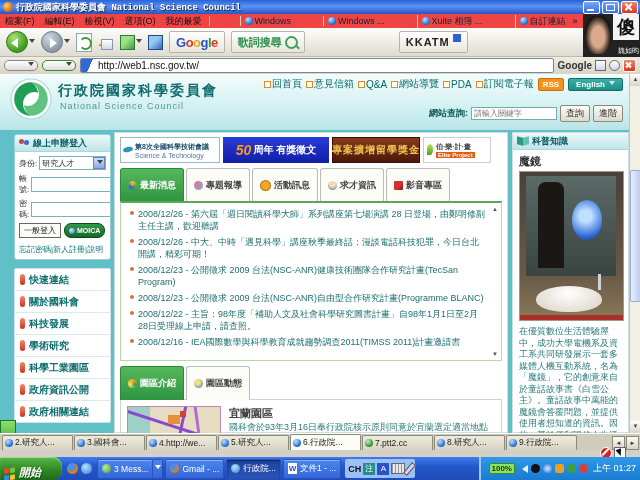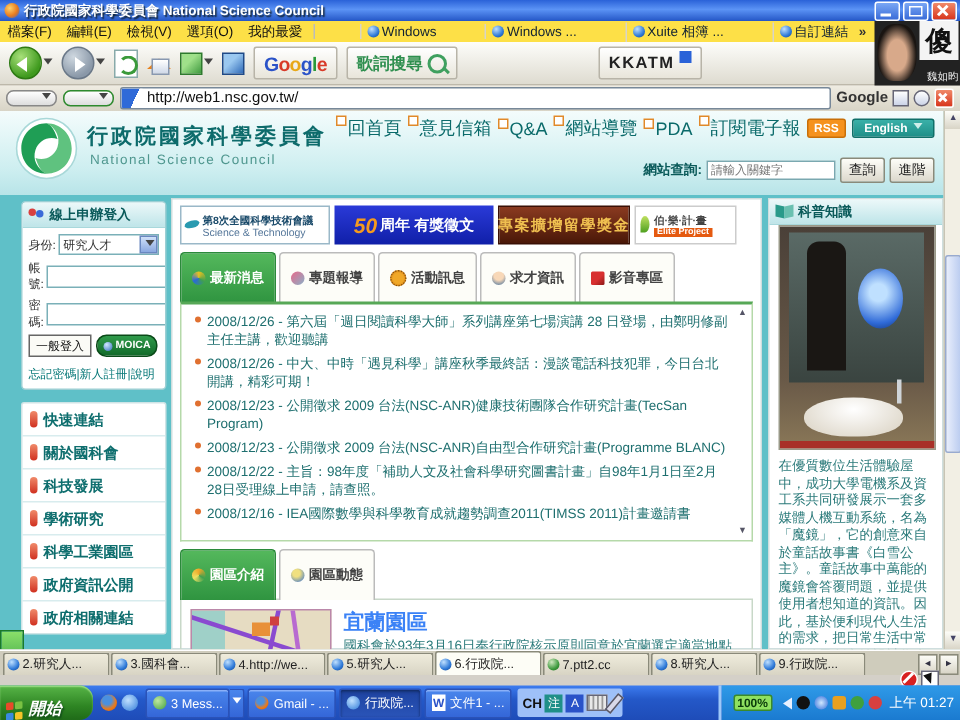"行政院國家科學委員會 National Science Council" .title-text { font-family: none -> Liberation Mono, monospace }
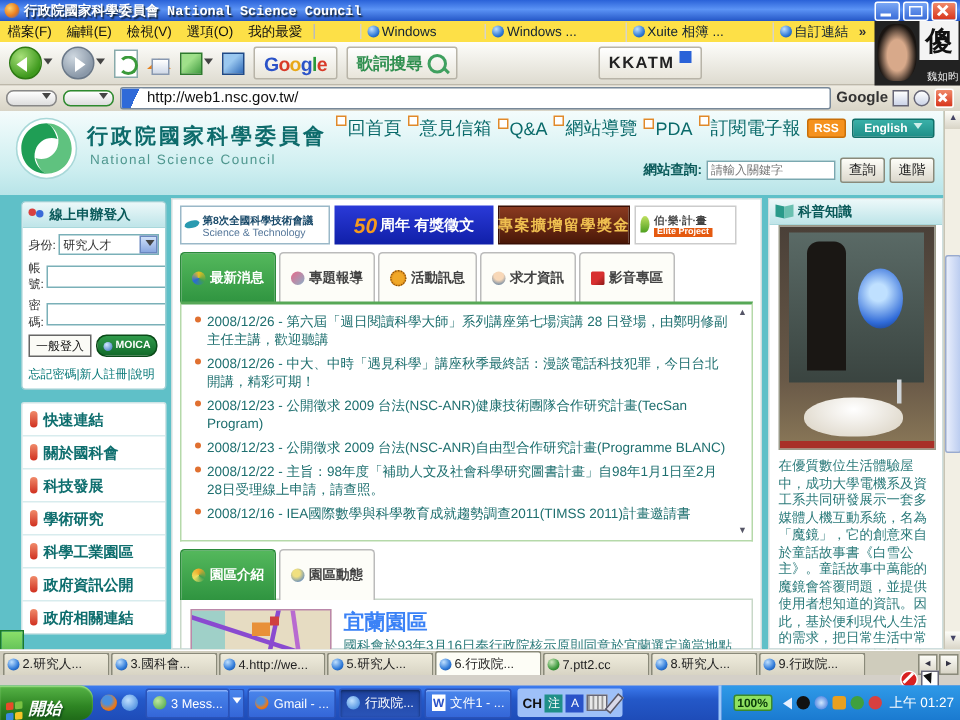"檔案(F)" .menubar { background: #fde047 -> #ef4444 }
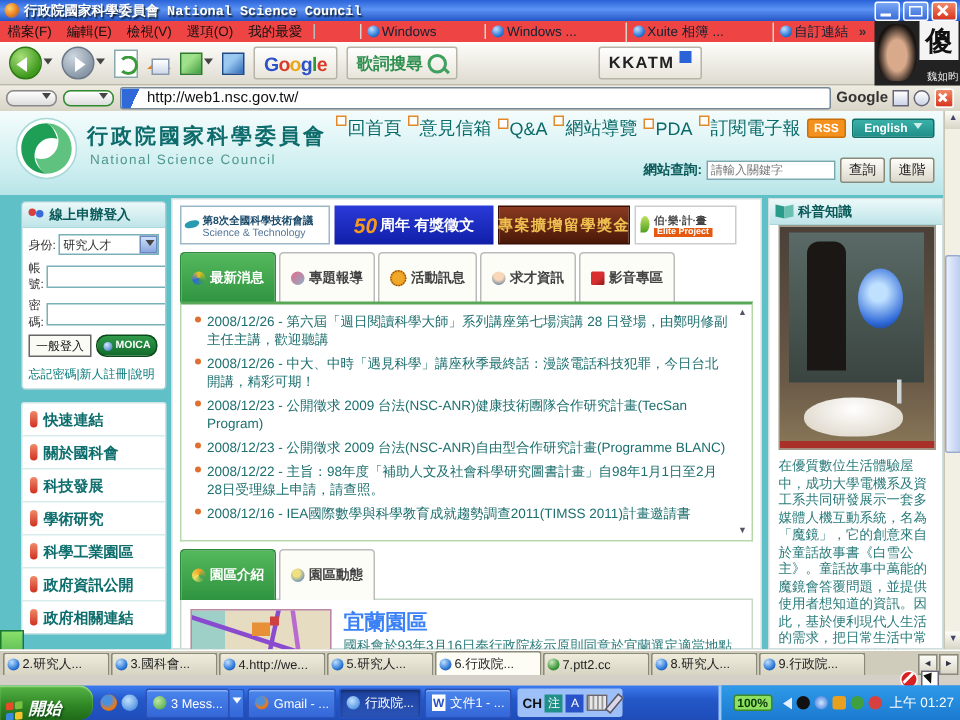"回首頁" .top-link { align-items: none -> center; font-size: 12px -> 10px }
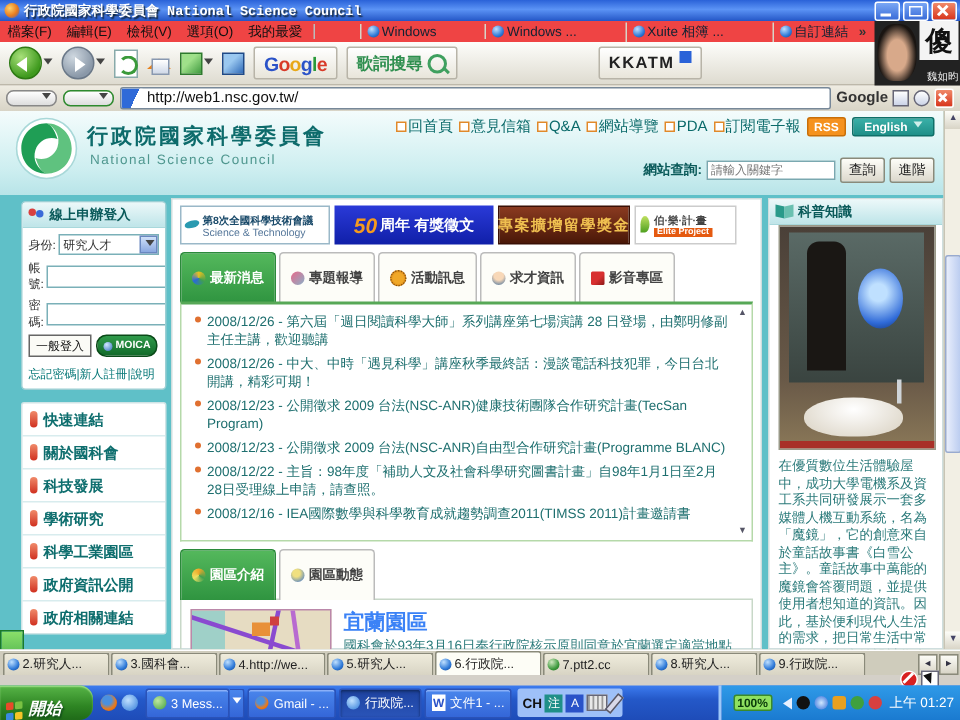"魔鏡" div.k-title { html: none -> <div>魔鏡</div> }
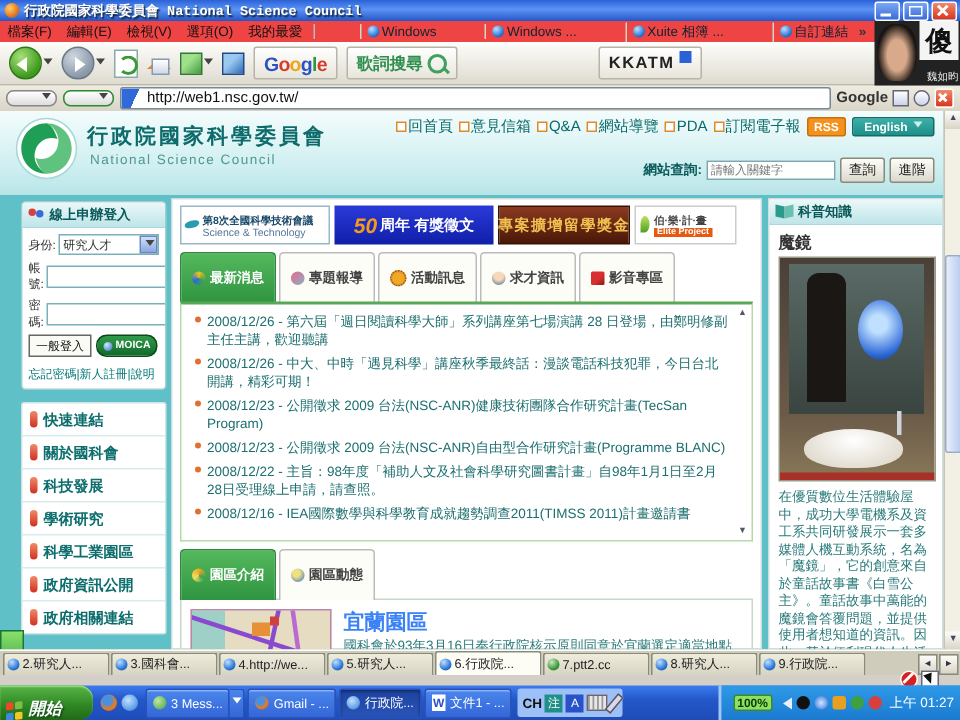"宜蘭園區" .park-title { color: #3b82f6 -> #404040; font-size: 14px -> 11px }
